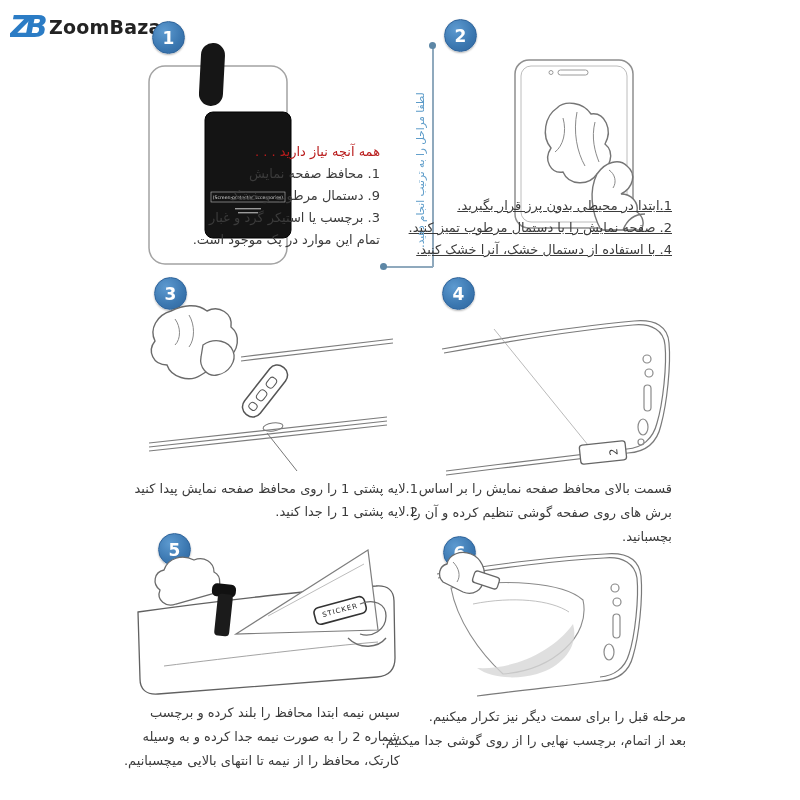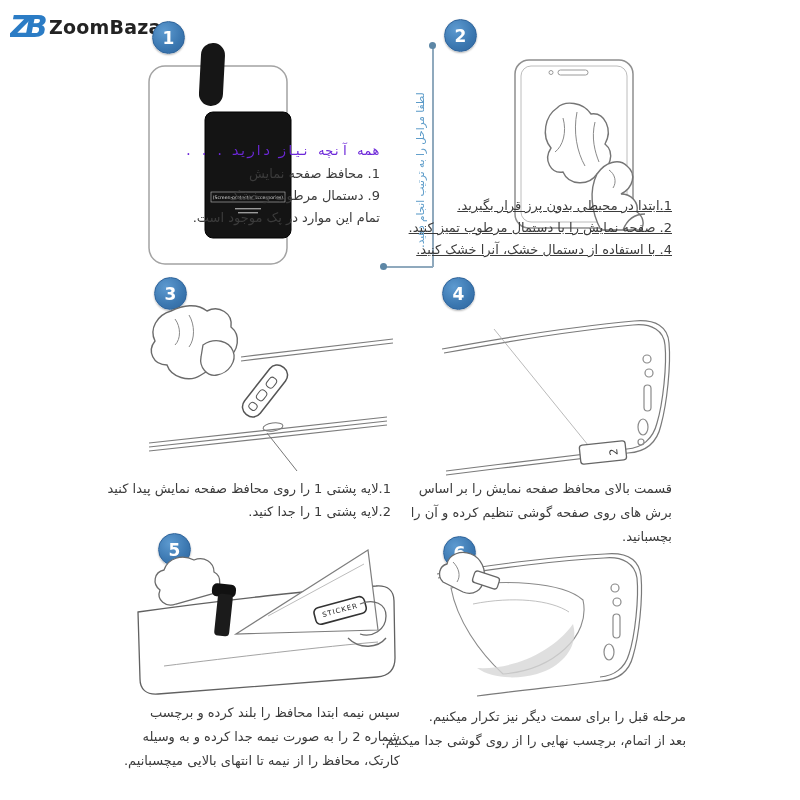"همه آنچه نیاز دارید ." .lead { color: #6d28d9 -> #b91c1c; font-family: Liberation Mono, monospace -> none }
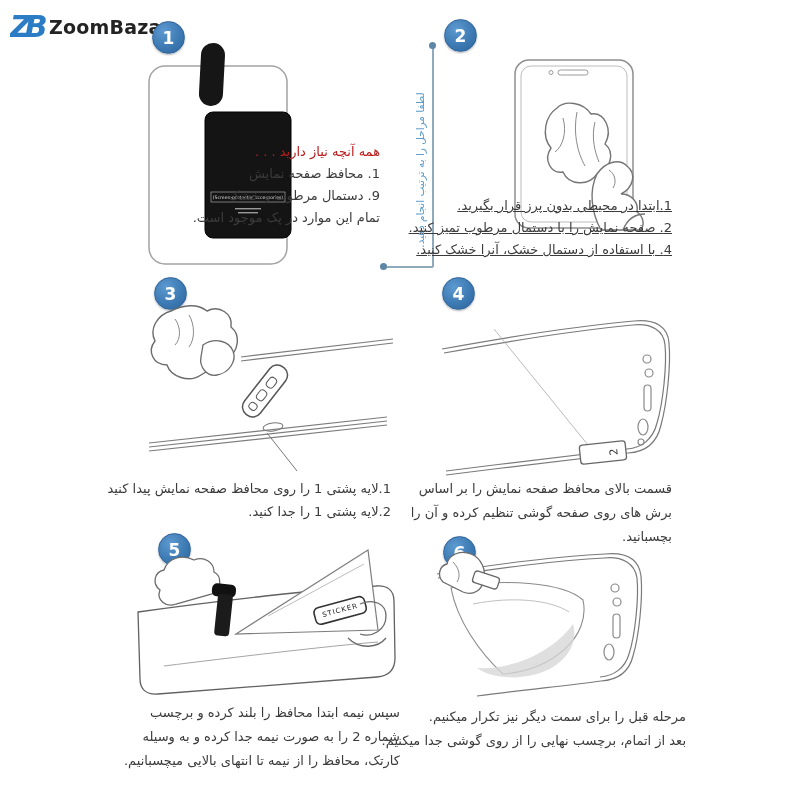"3. برچسب یا استیکر گرد" div { html: none -> <div>3. برچسب یا استیکر گرد و غبار</div> }
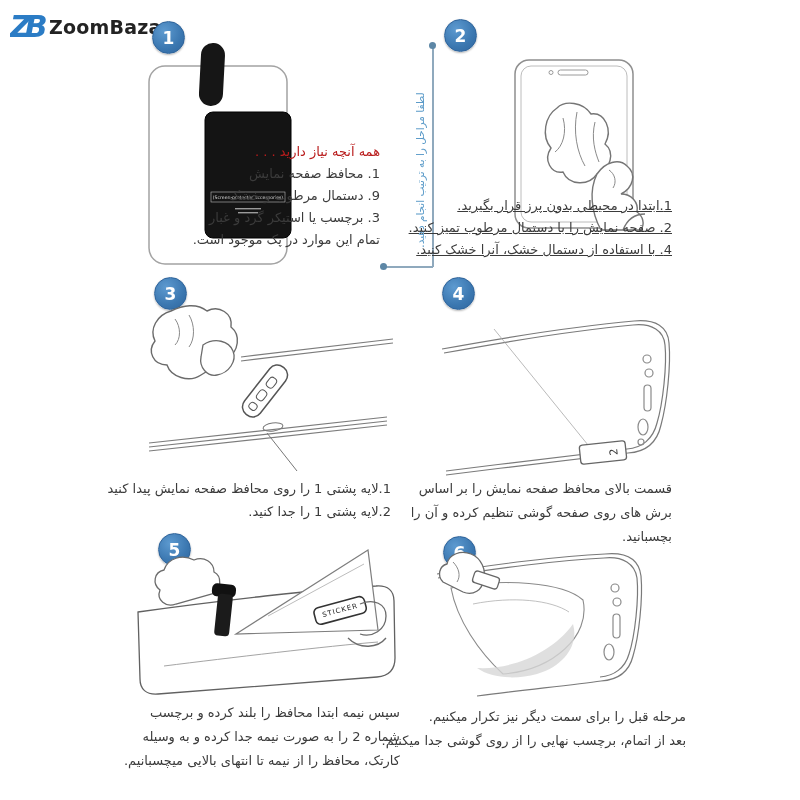"1.لایه پشتی 1 را روی" div.rtl { right: 409px -> 382px }
